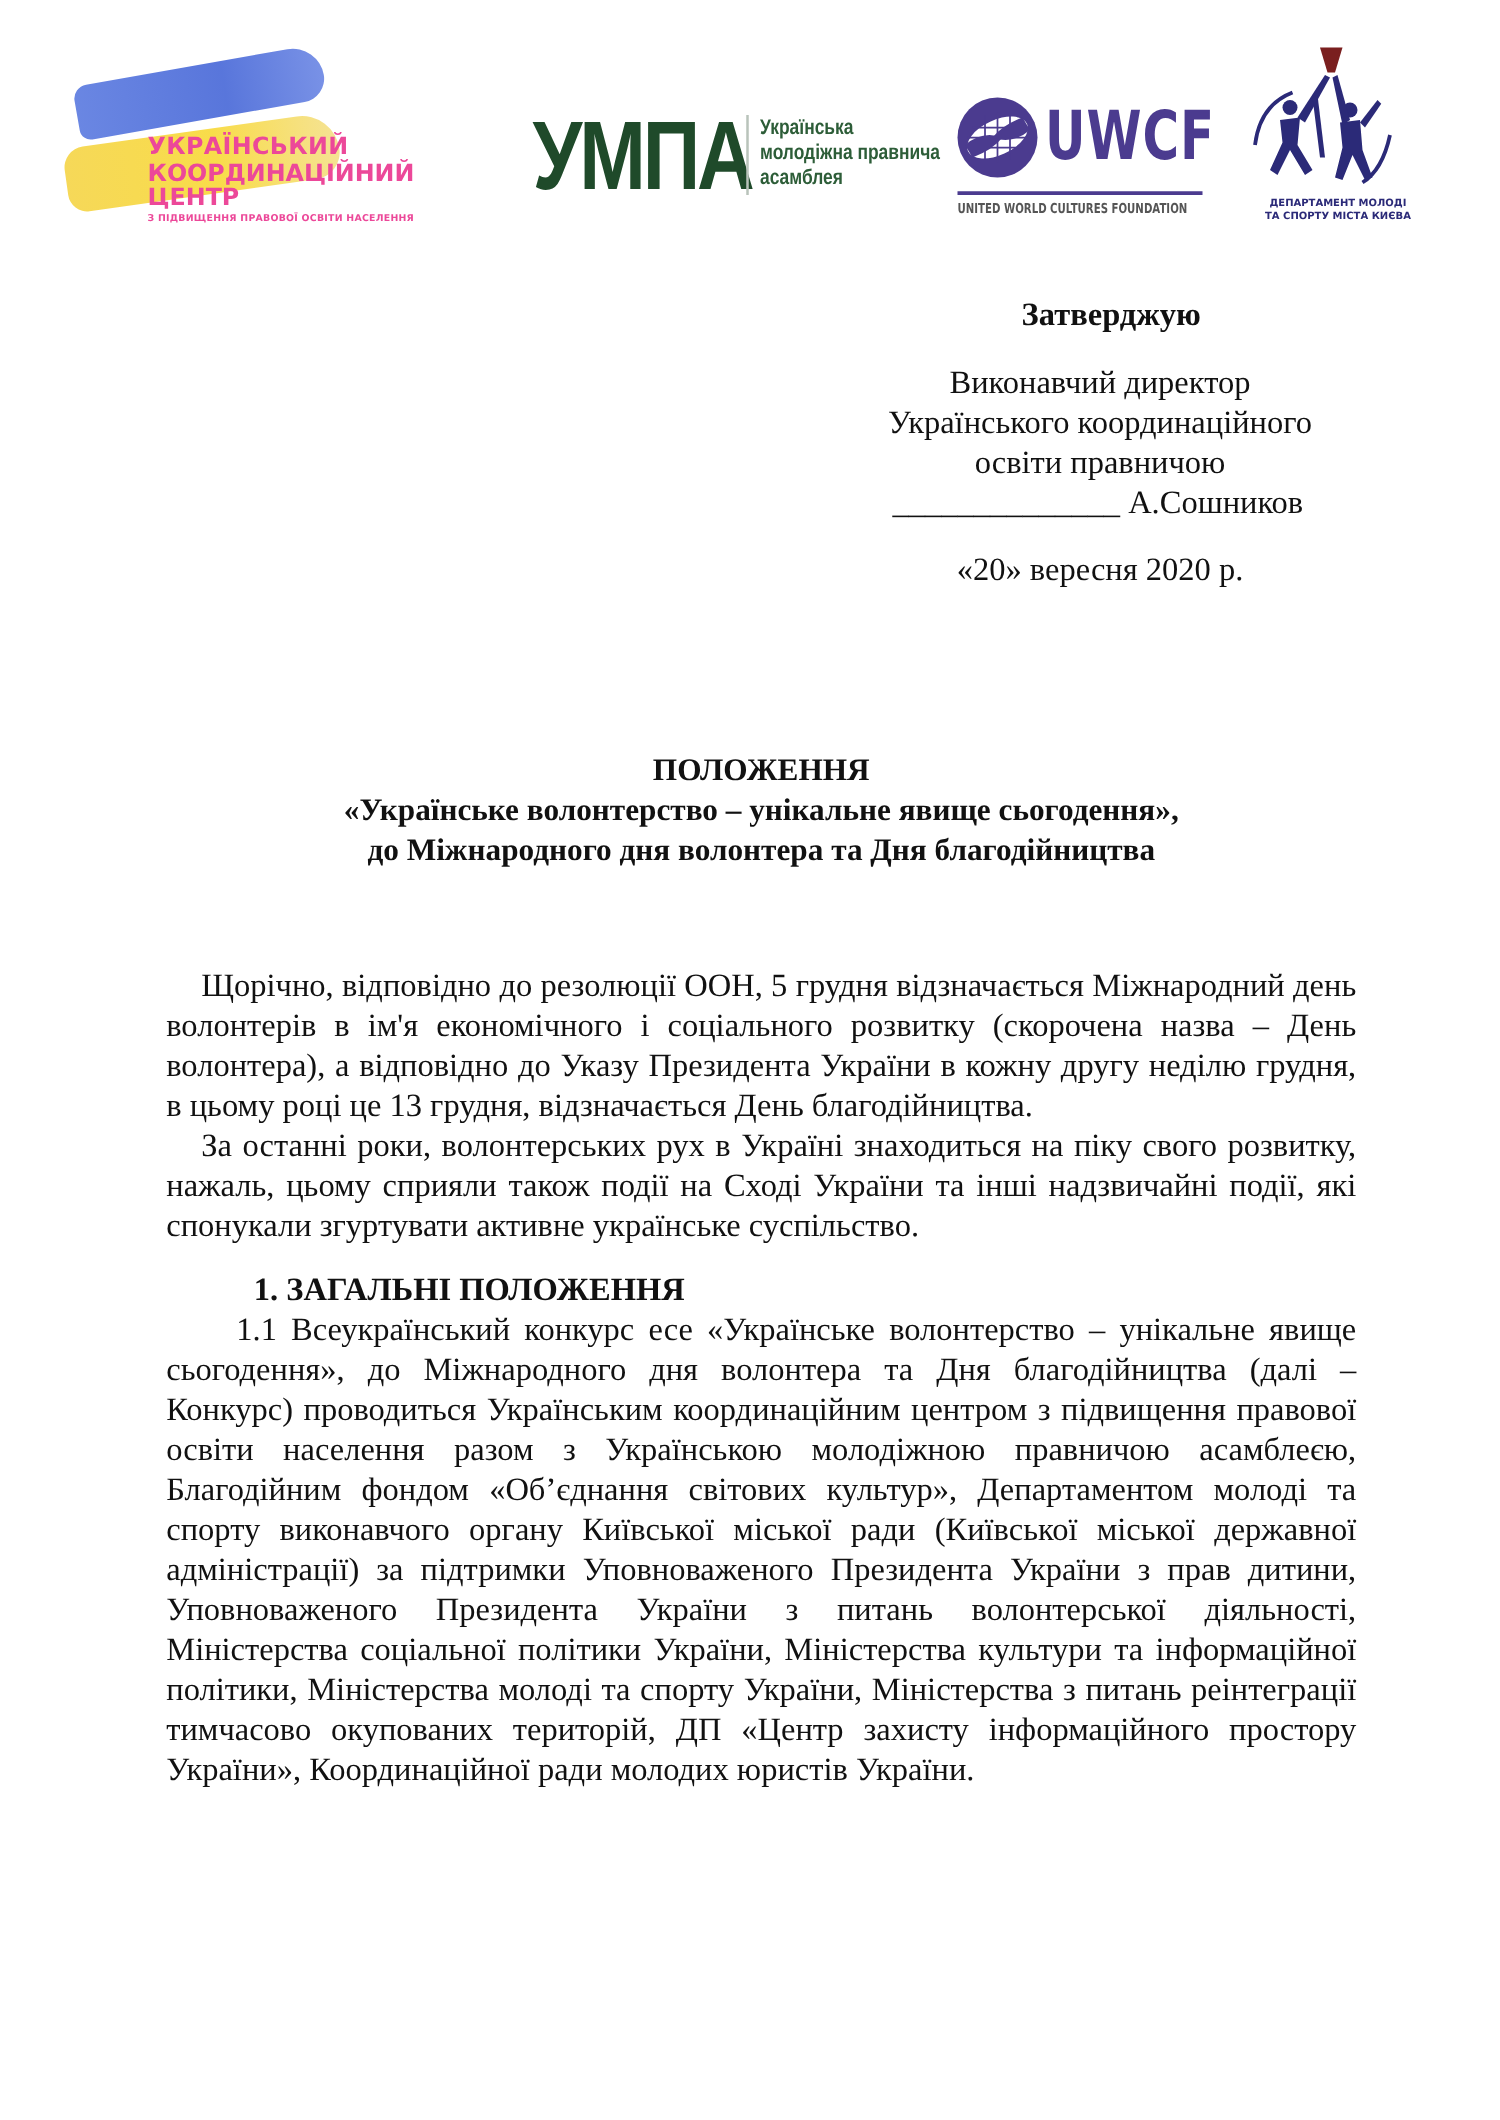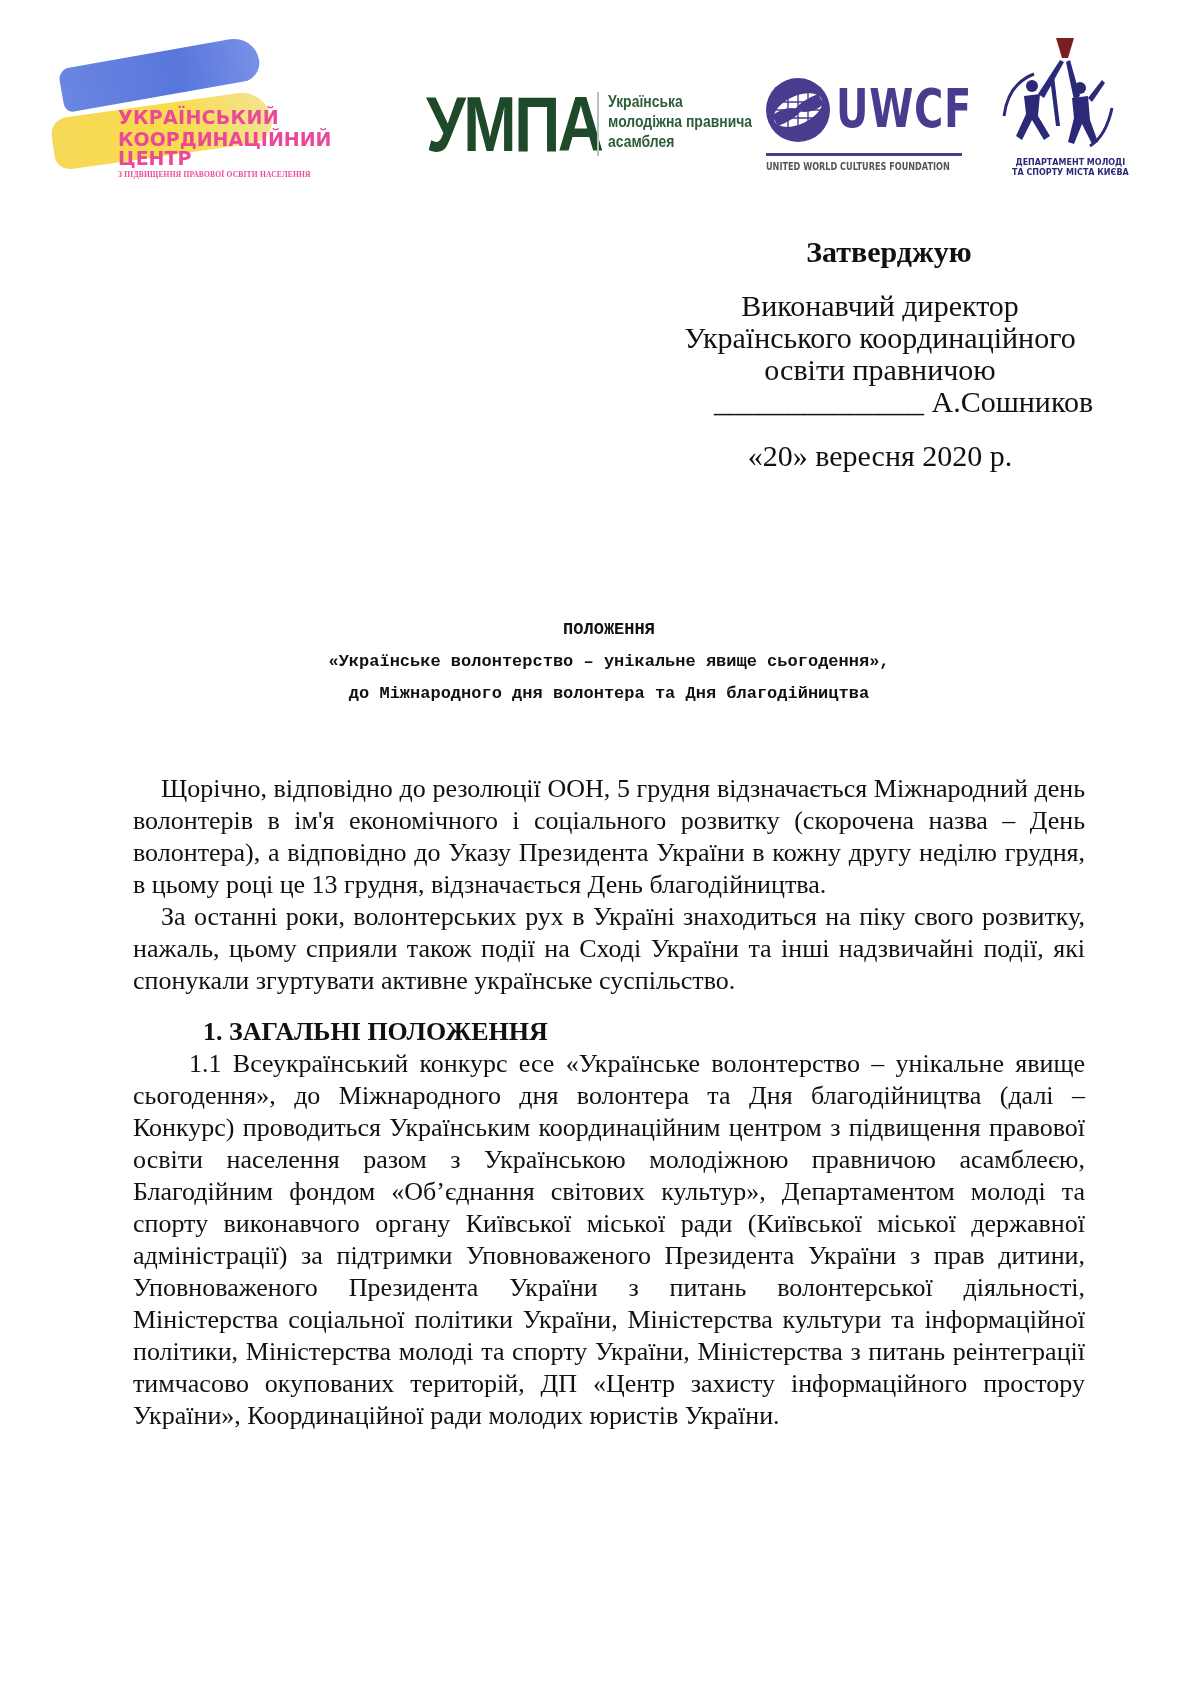"З ПІДВИЩЕННЯ ПРАВОВОЇ ОСВІТИ НАСЕЛЕННЯ" .ukc-line3 { font-family: Liberation Serif, serif -> none }
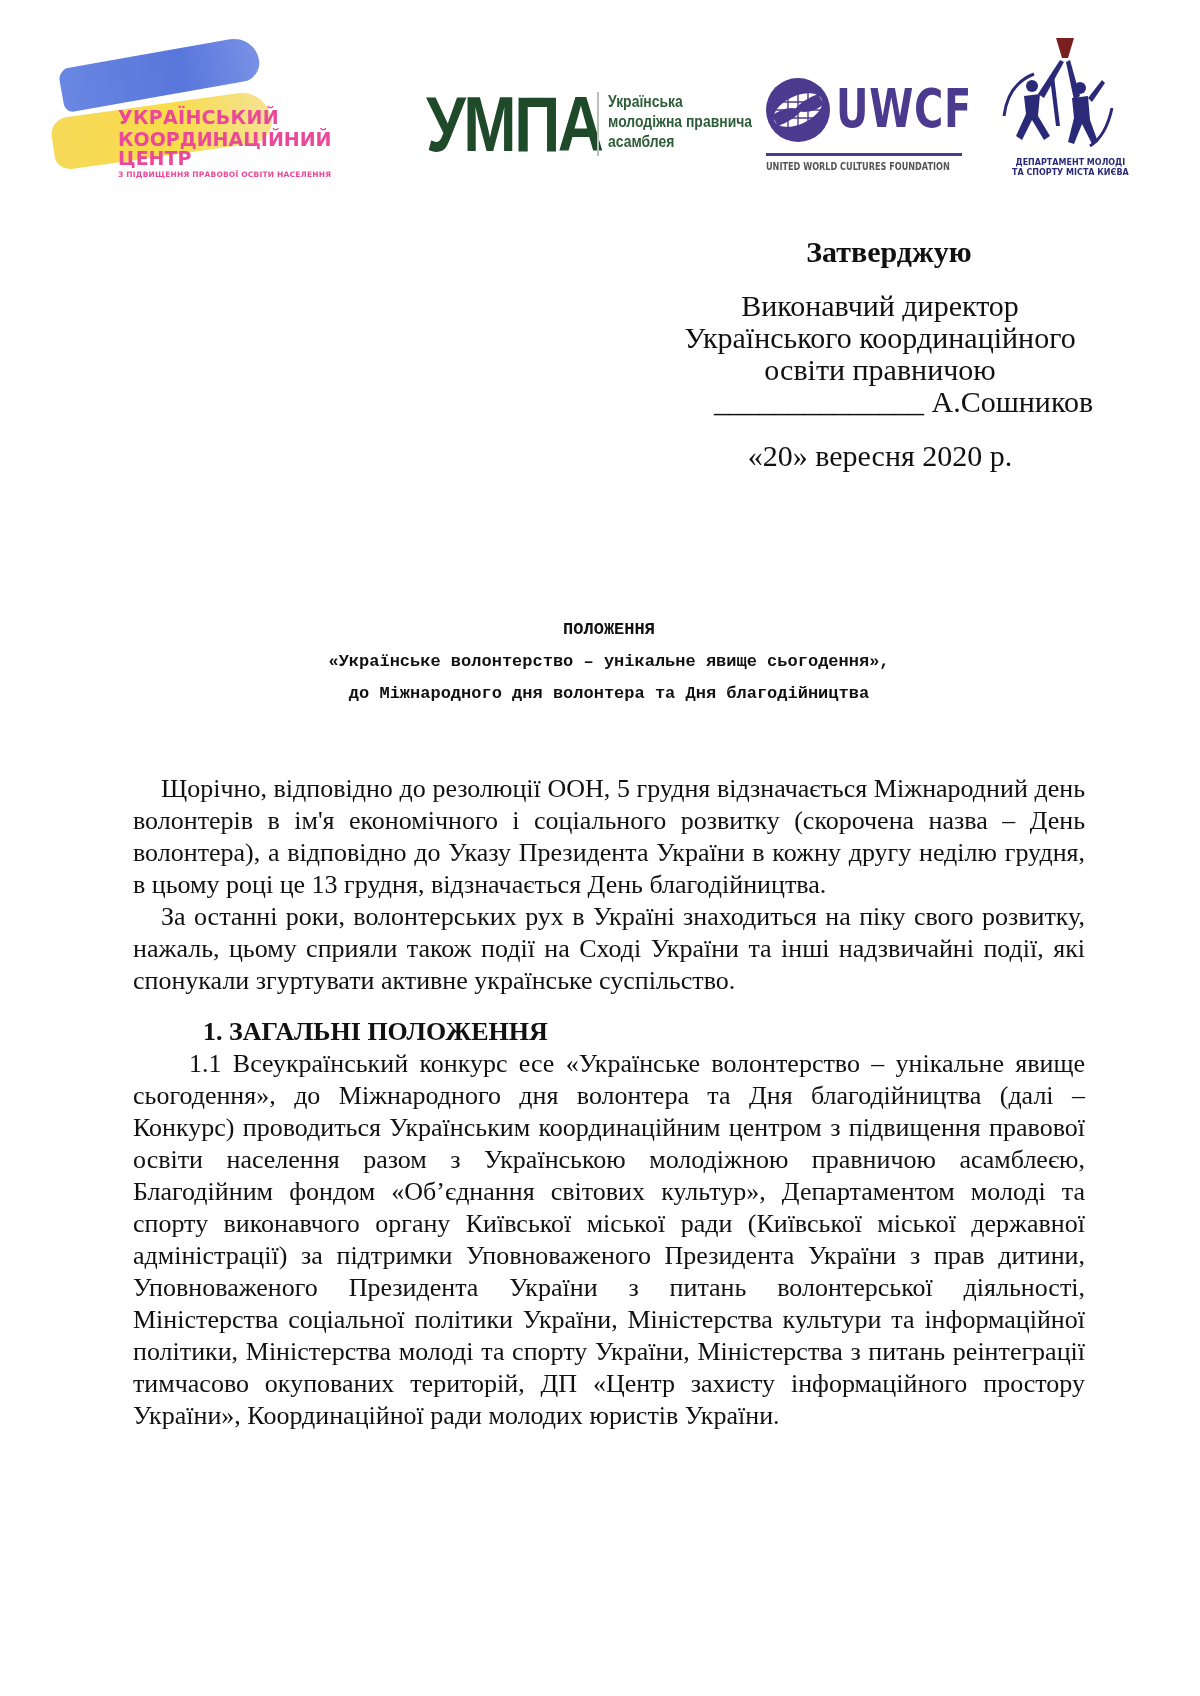"Затверджую" .approve { font-size: 30px -> 26px }
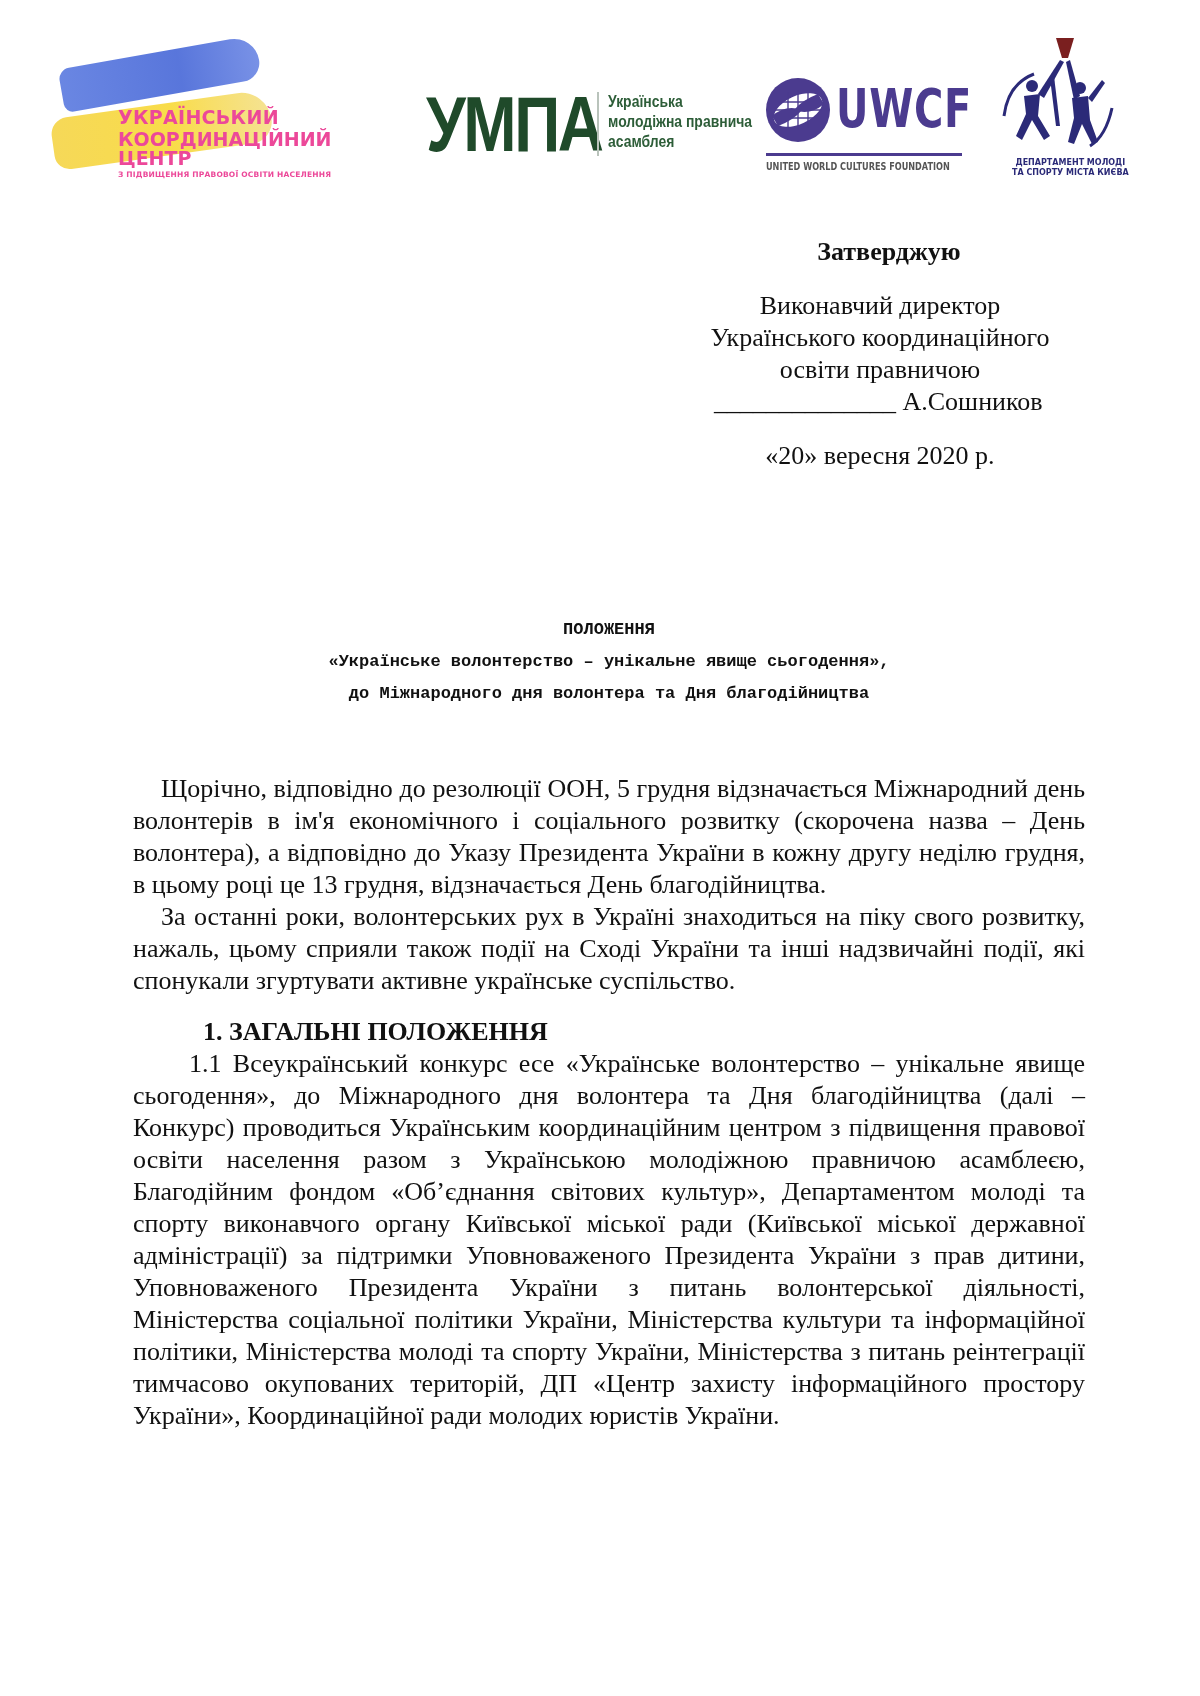"ПОЛОЖЕННЯ" .doc-title { font-family: Liberation Mono, monospace -> none; font-size: 17px -> 25px; top: 614px -> 601px }
